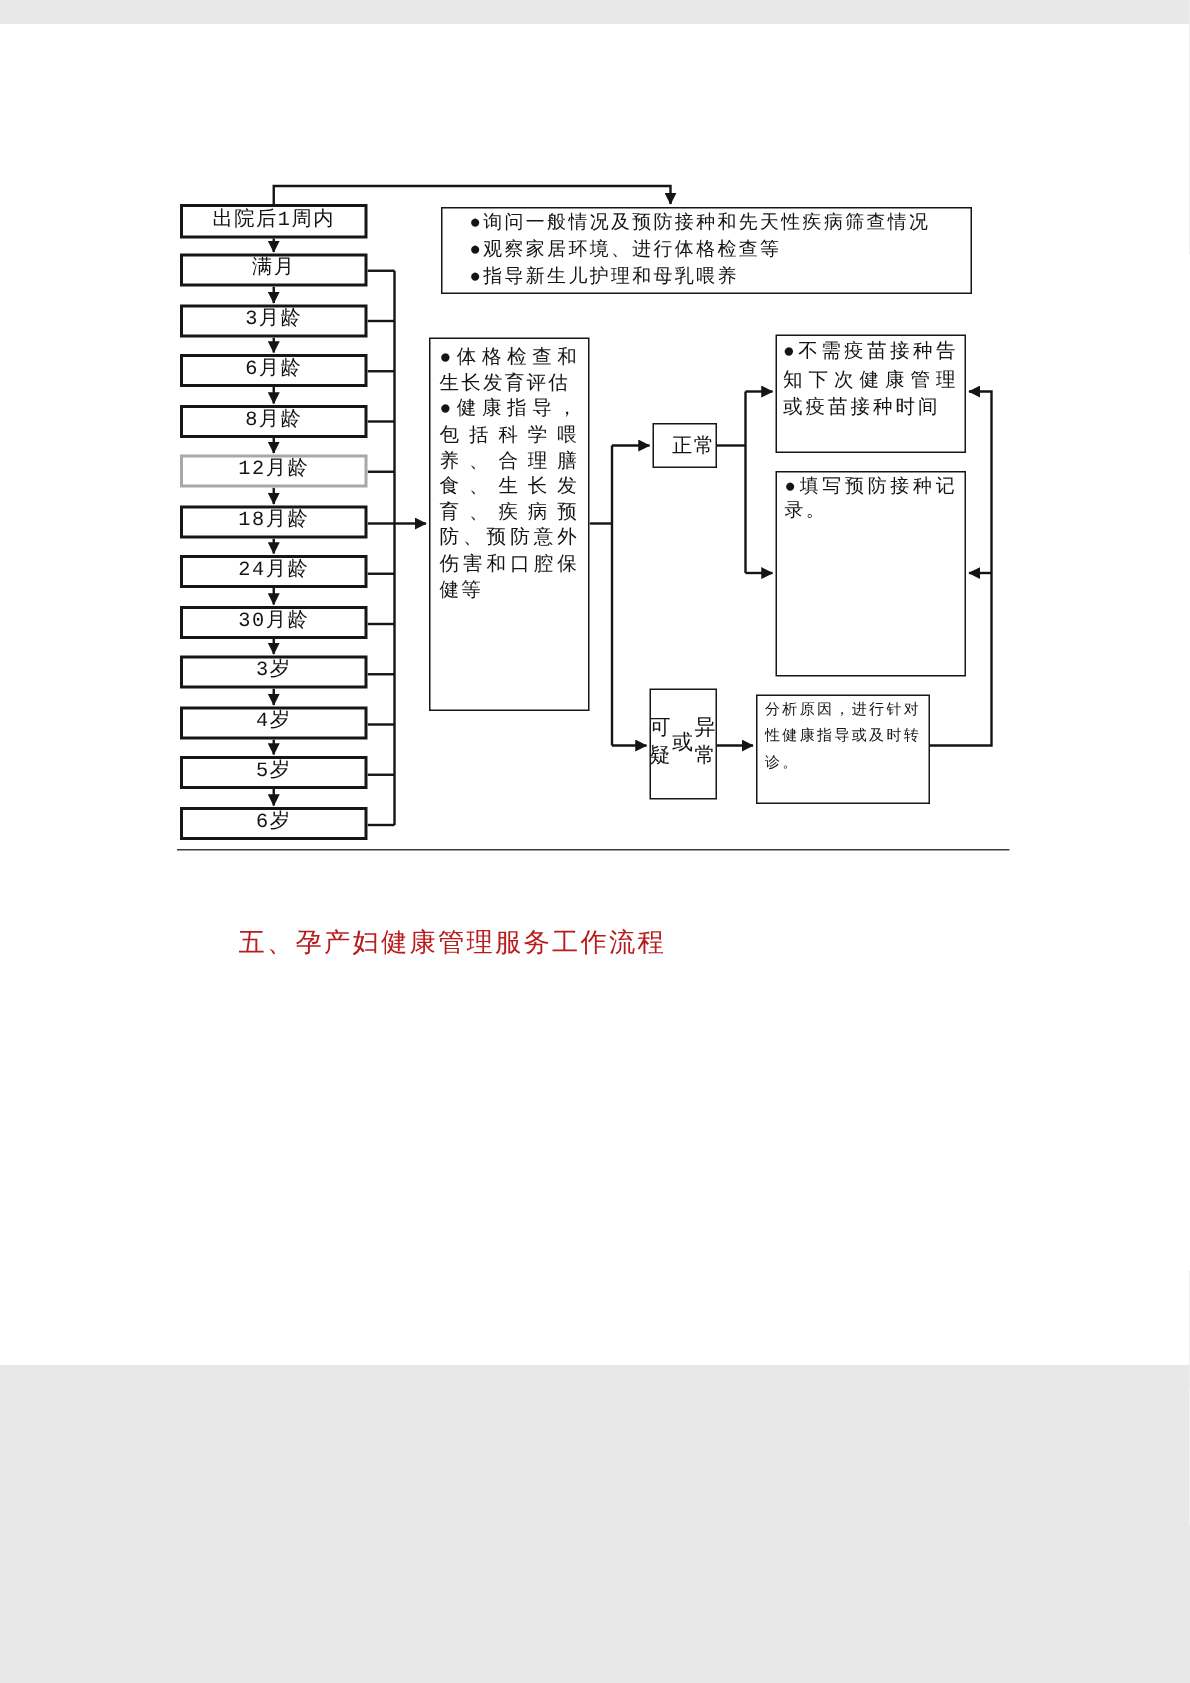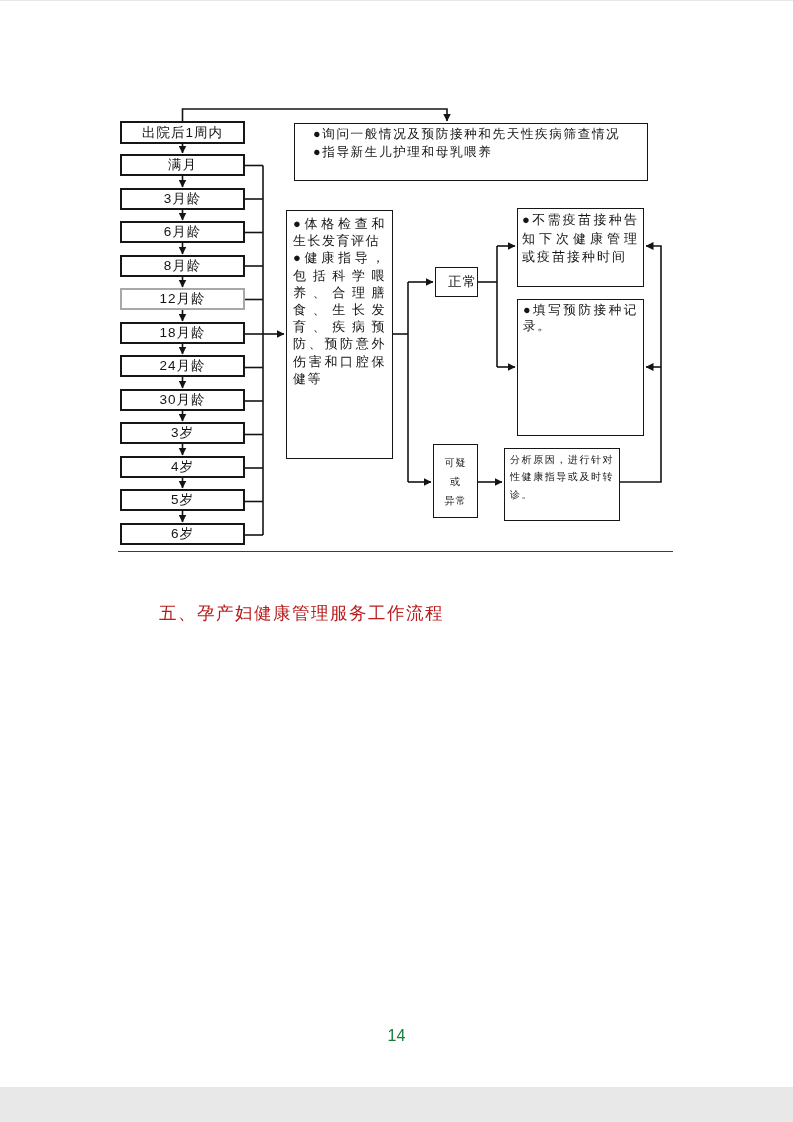"出院后1周内" .page { font-family: Liberation Sans, sans-serif -> Liberation Mono, monospace; height: 1086px -> 894px; margin: 1px auto -> 16px auto }
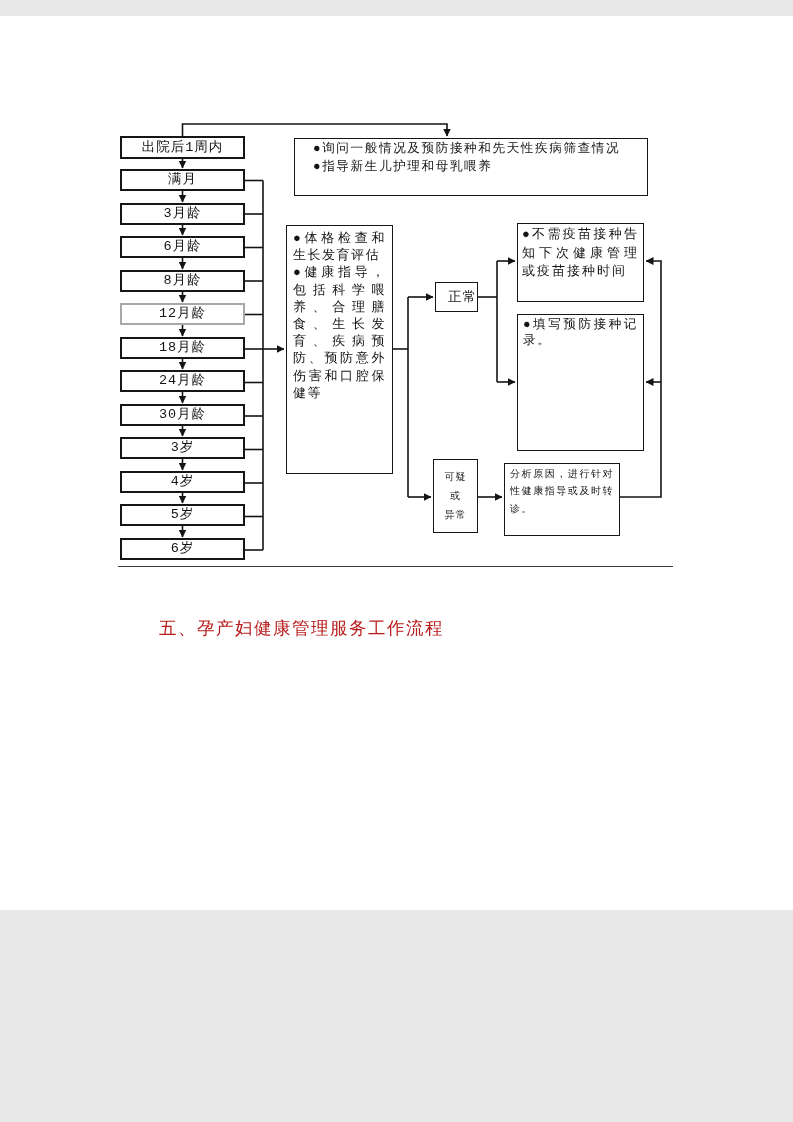"●观察家居环境、进行体格检查等" p { html: none -> <p>●观察家居环境、进行体格检查等</p> }
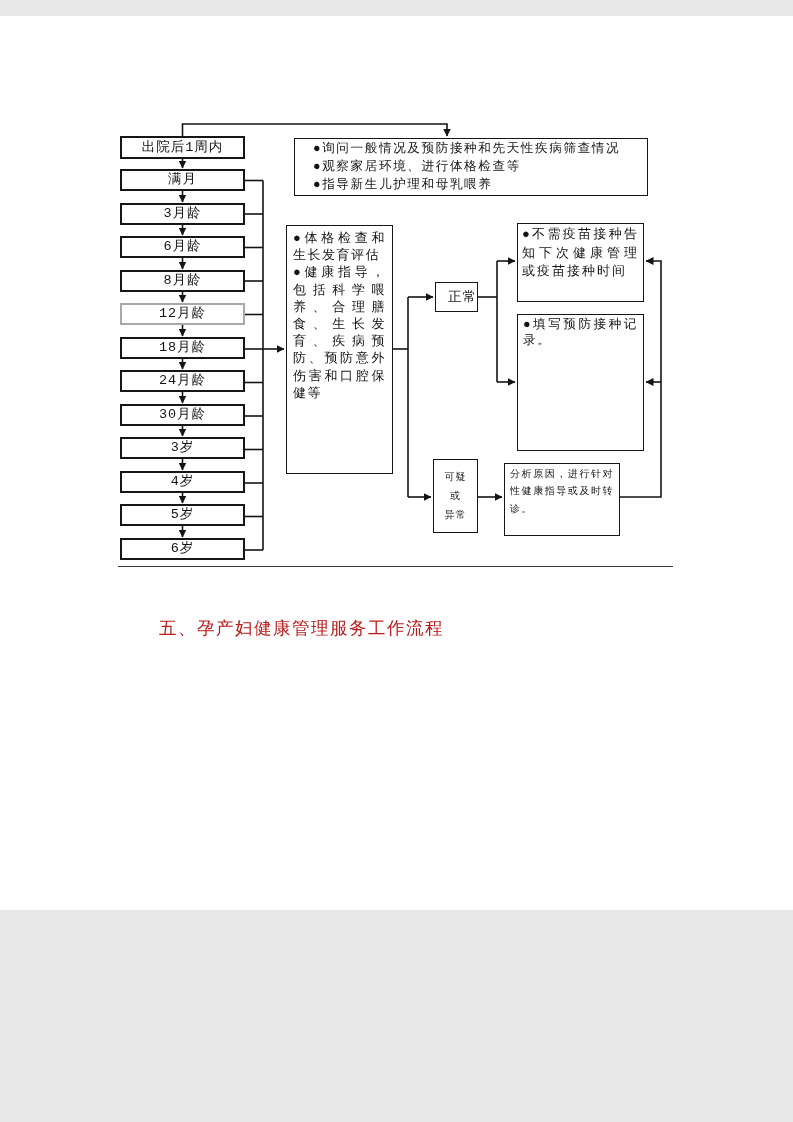"可疑" .suspect-box { flex-direction: column -> row; font-size: 10px -> 14px }
